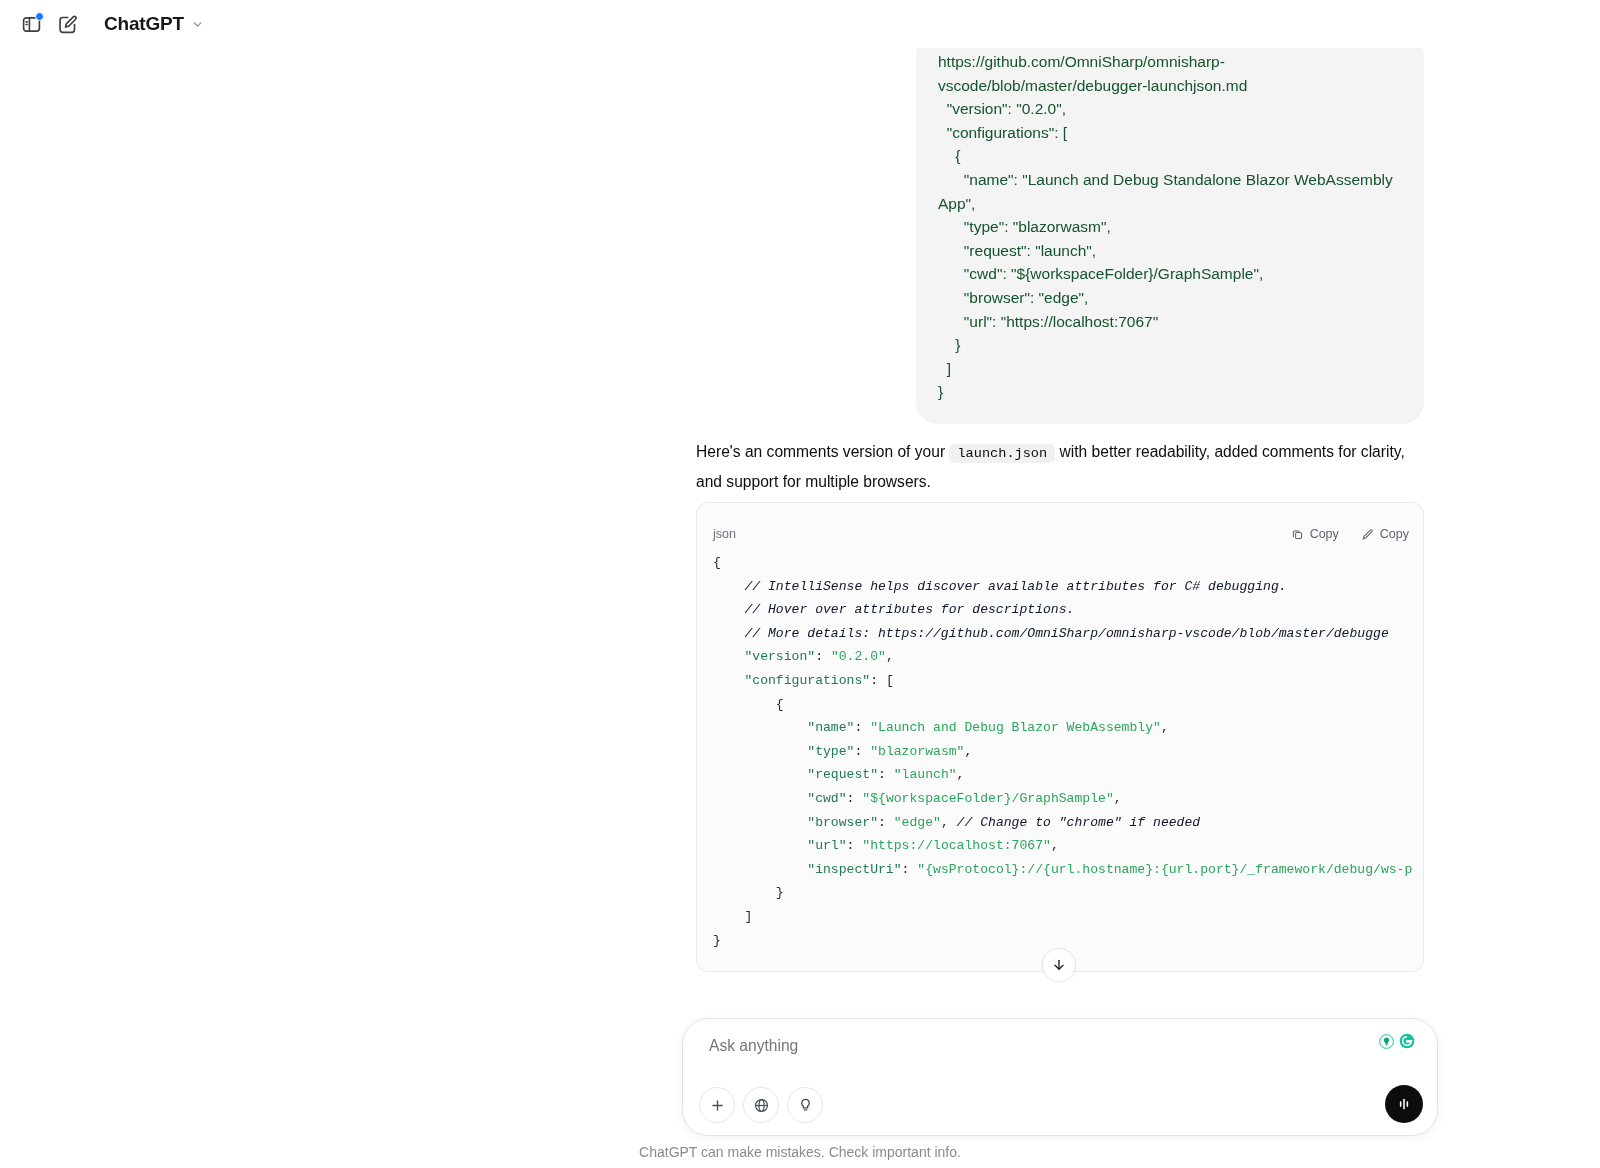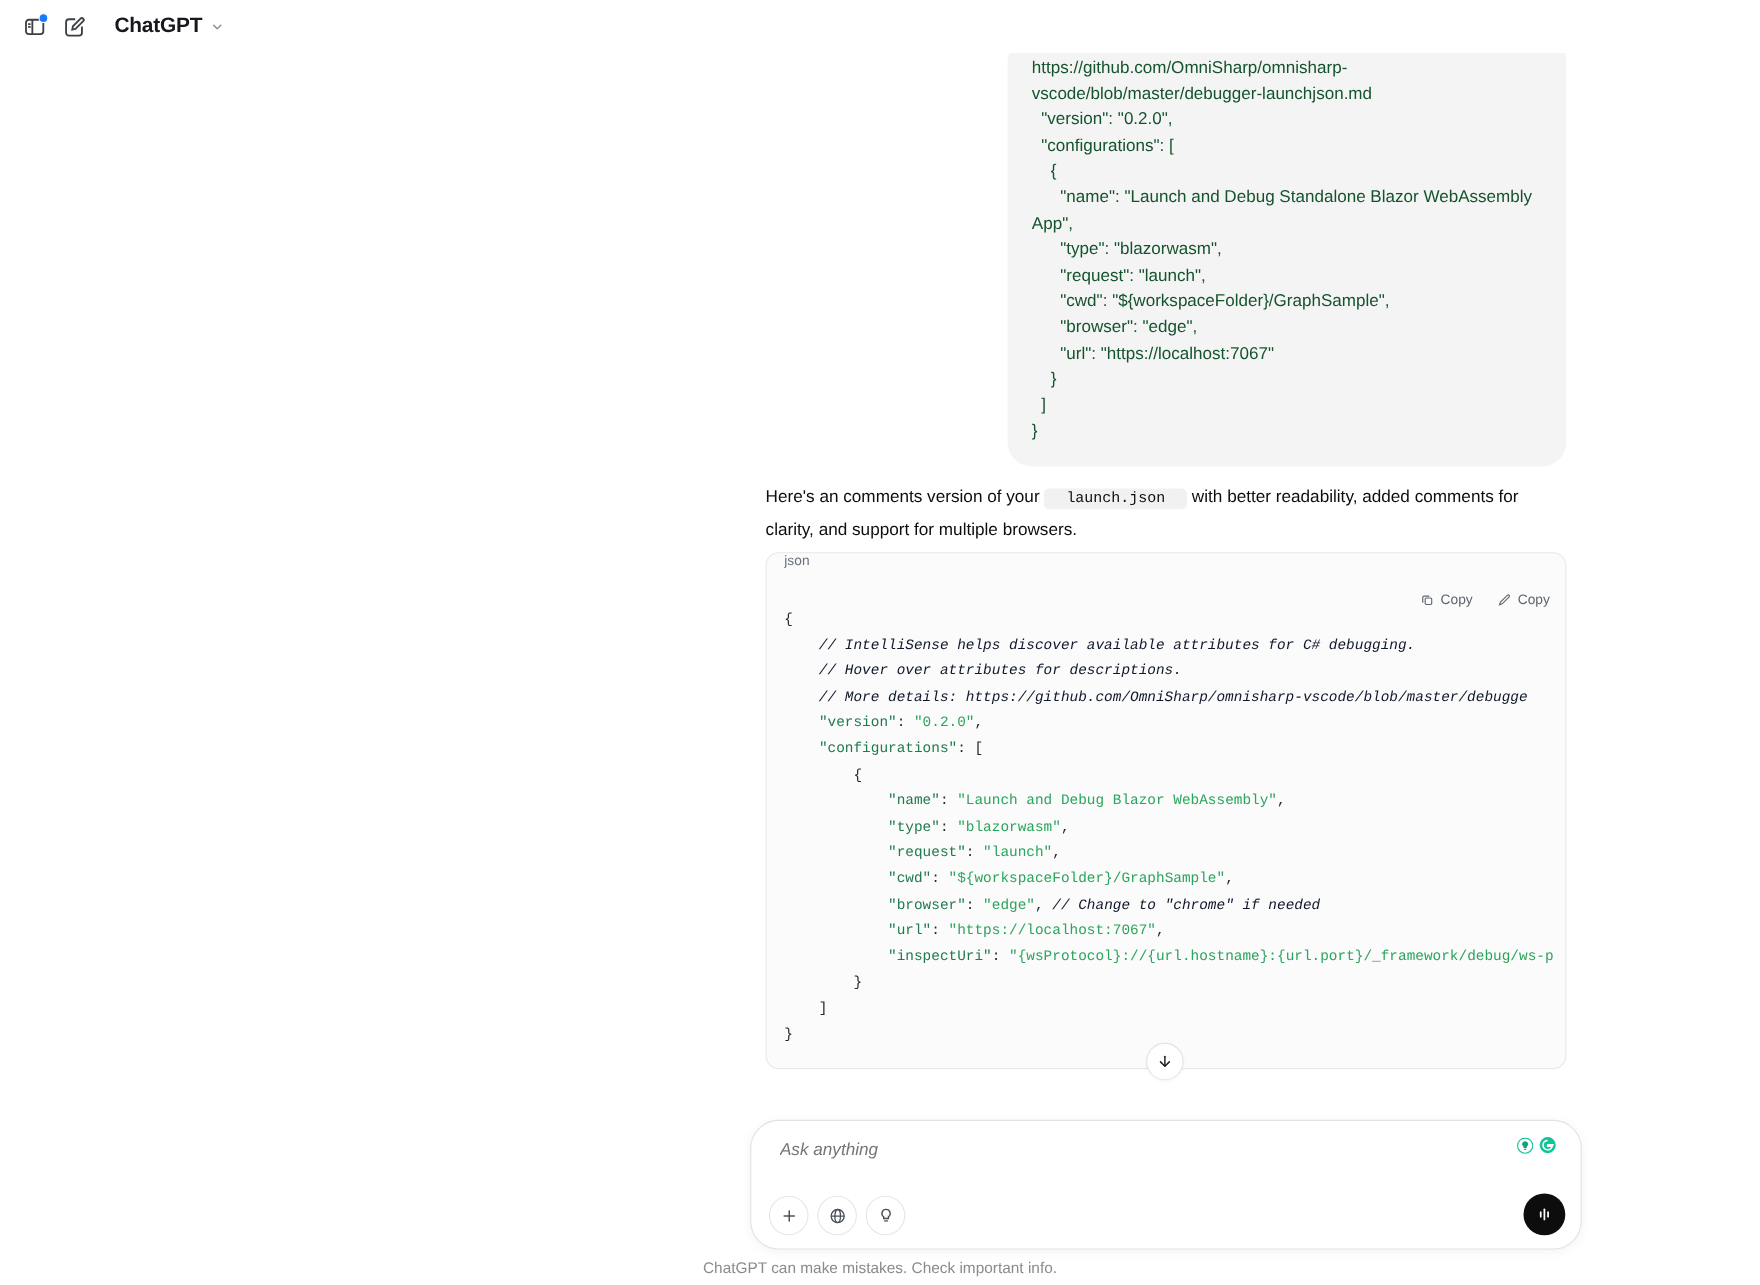"launch.json" code.inline { padding: 2px 20px -> 2px 8px }
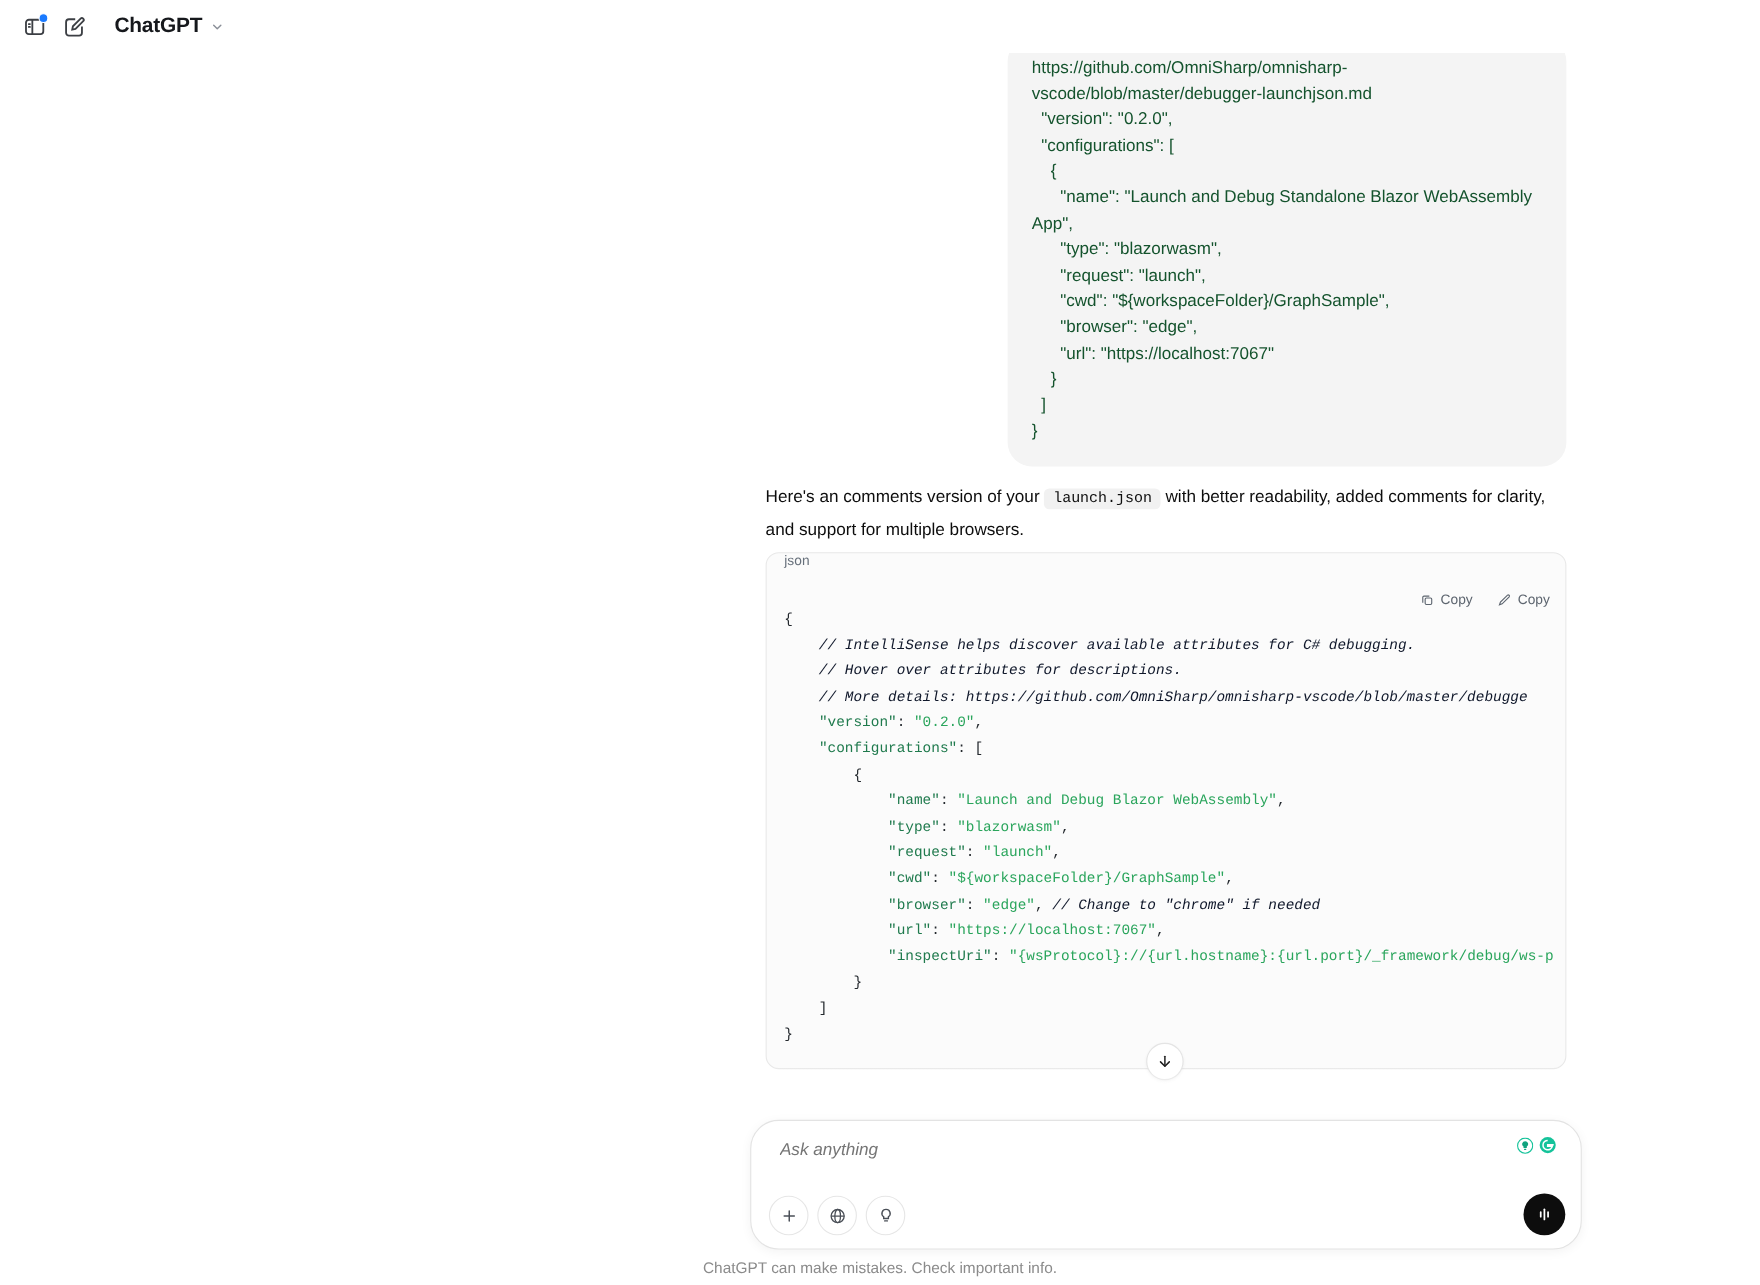"json" .code-head { align-items: flex-start -> flex-end }
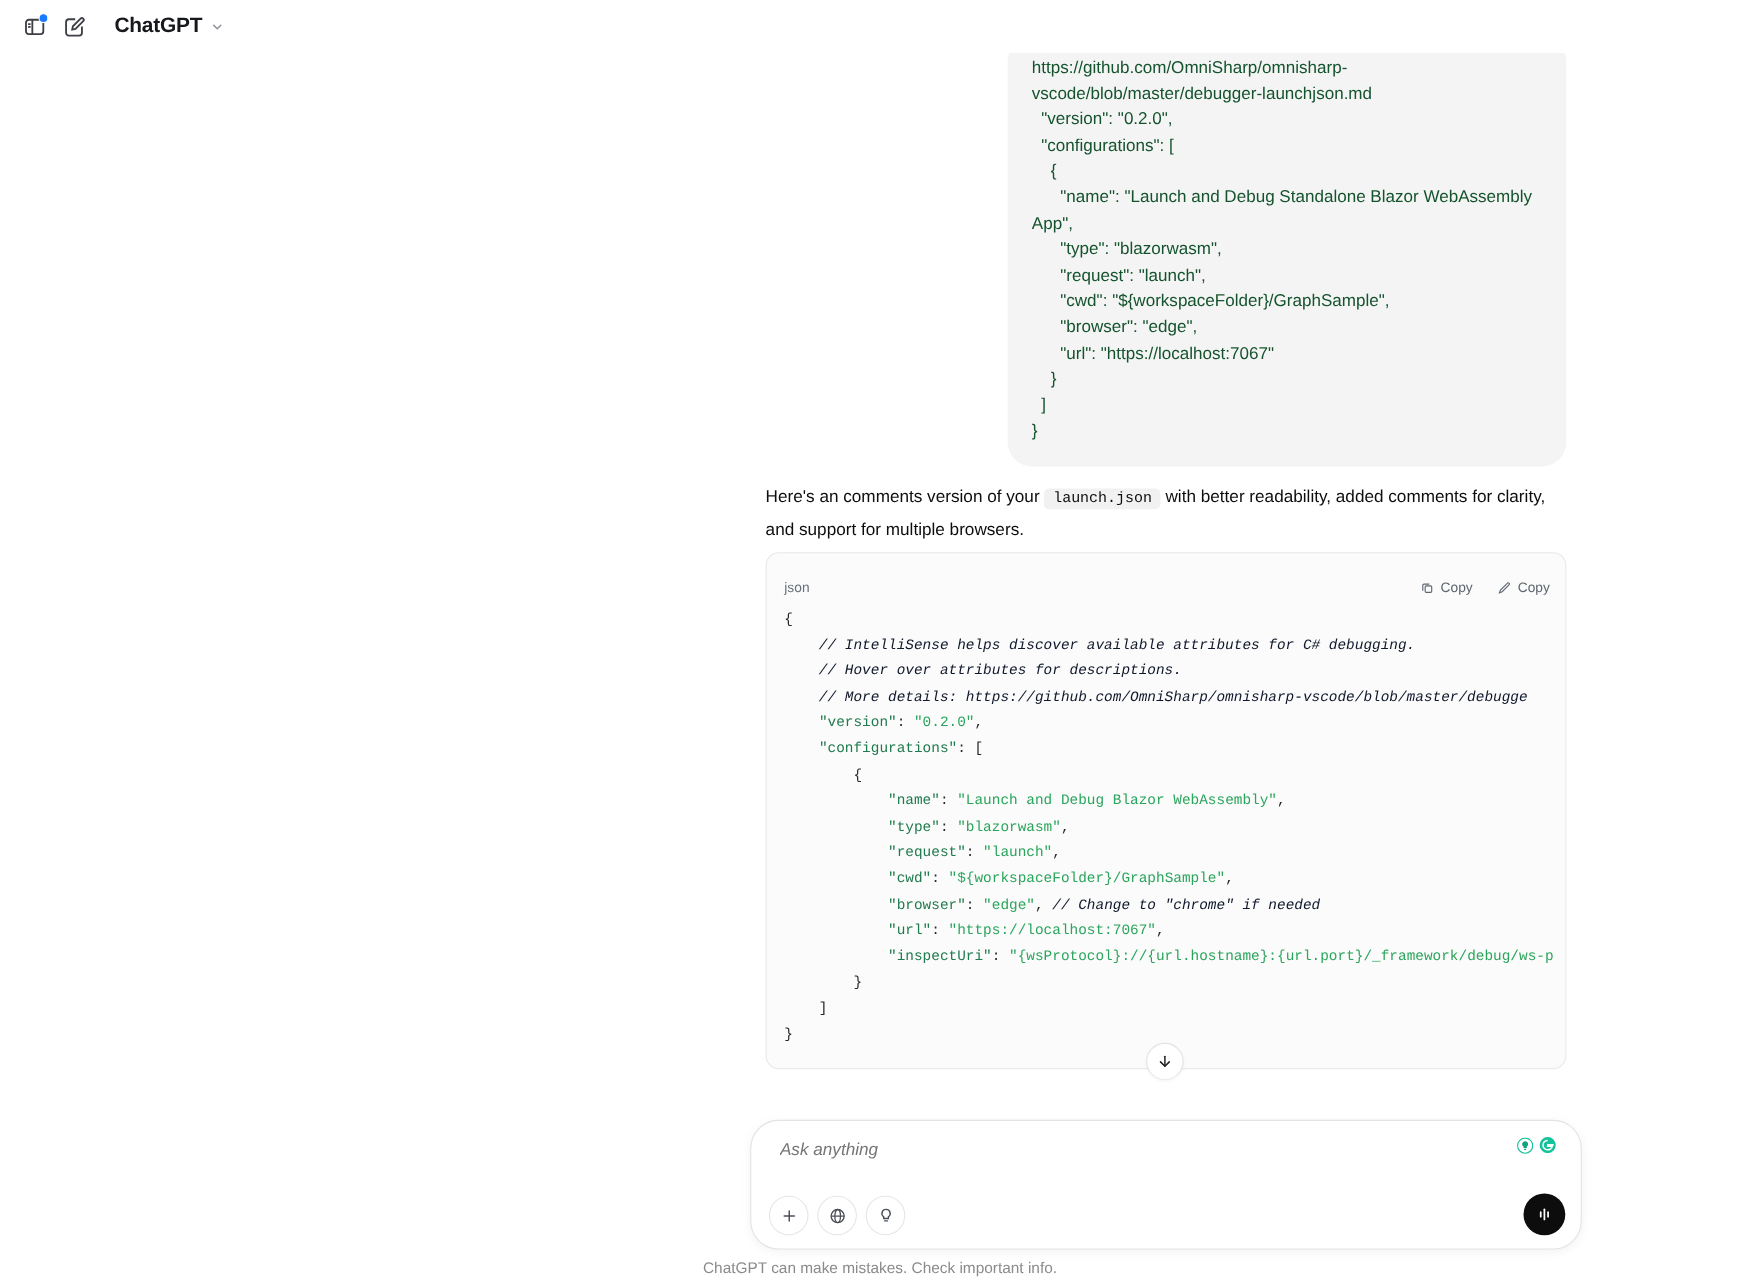"Ask anything" .composer-input { font-style: italic -> none }
